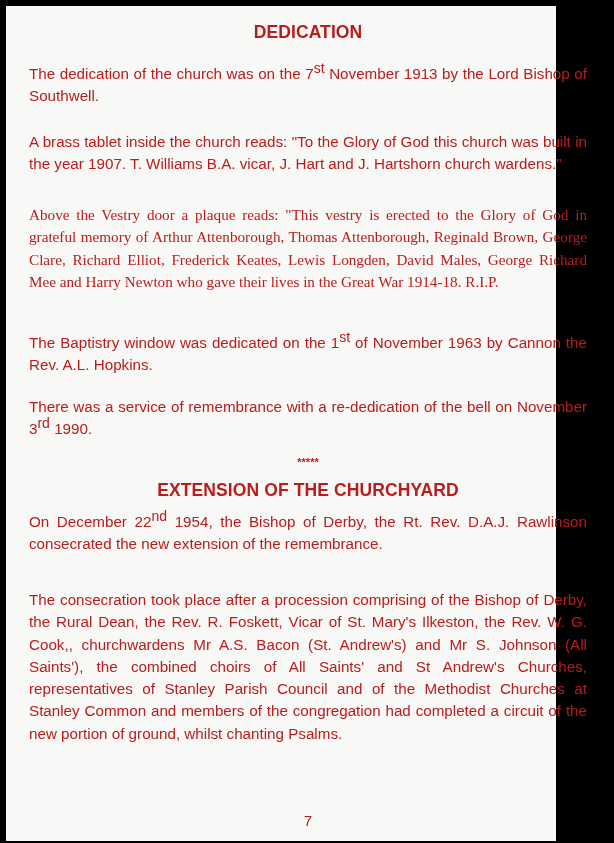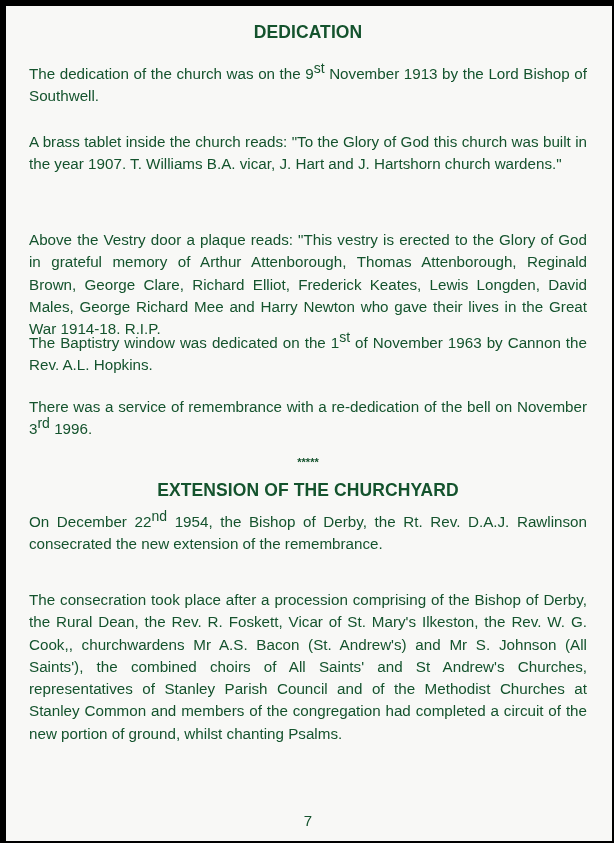"DEDICATION" .page { color: #14532d -> #b91c1c; width: 606px -> 550px }
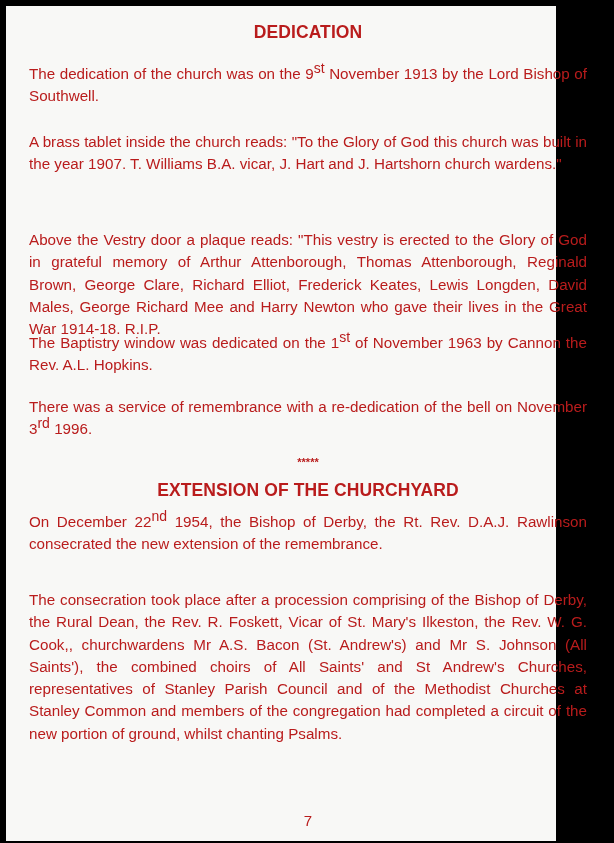"The dedication of the church" span { text: 9 -> 7 }
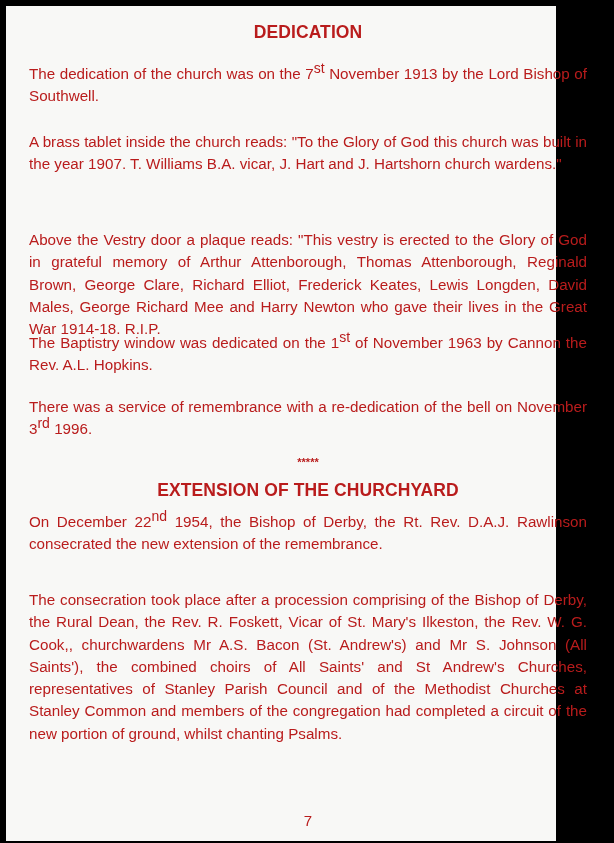"Above the Vestry door a" .p3 { font-family: none -> Liberation Serif, serif; top: 223px -> 198px }
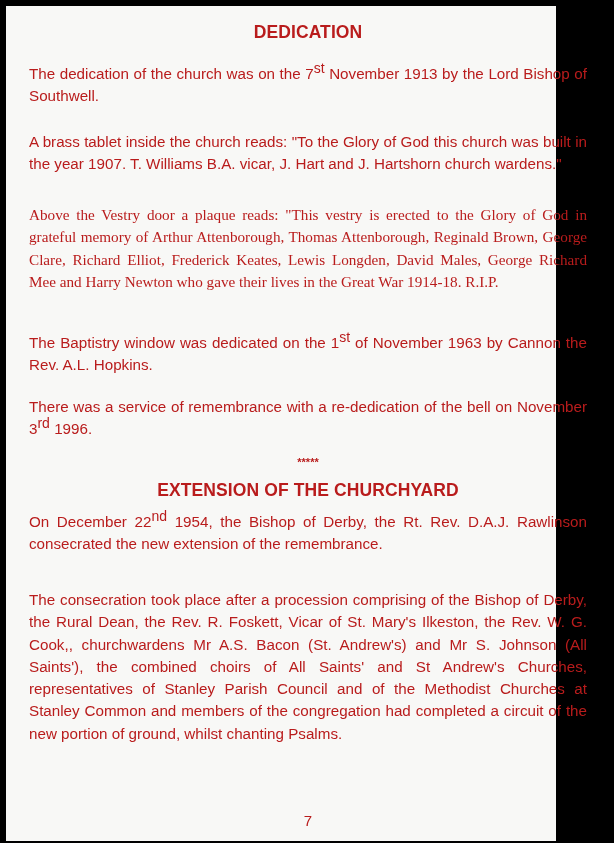"1996." span { text: 1996 -> 1990 }
